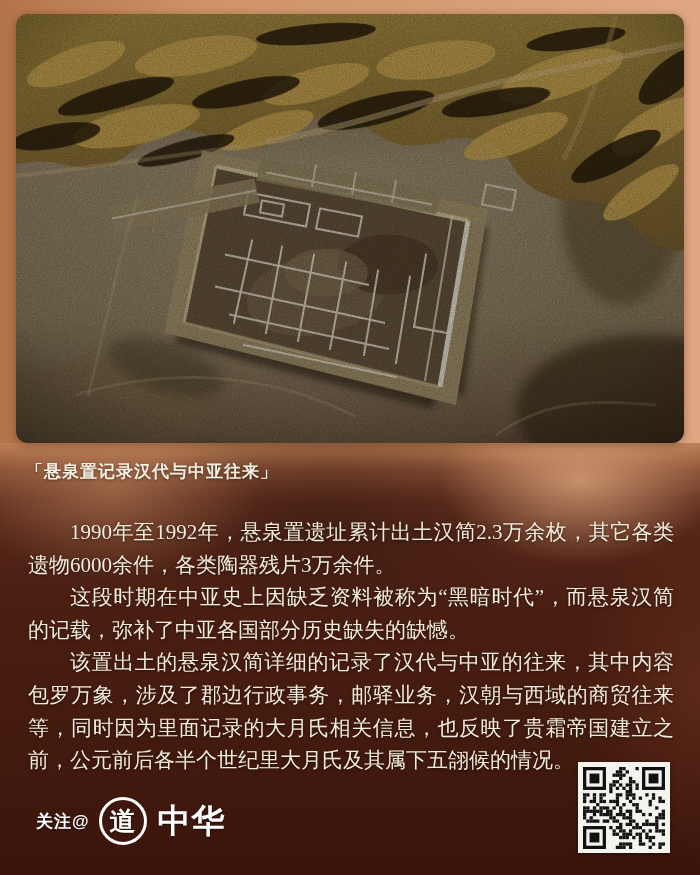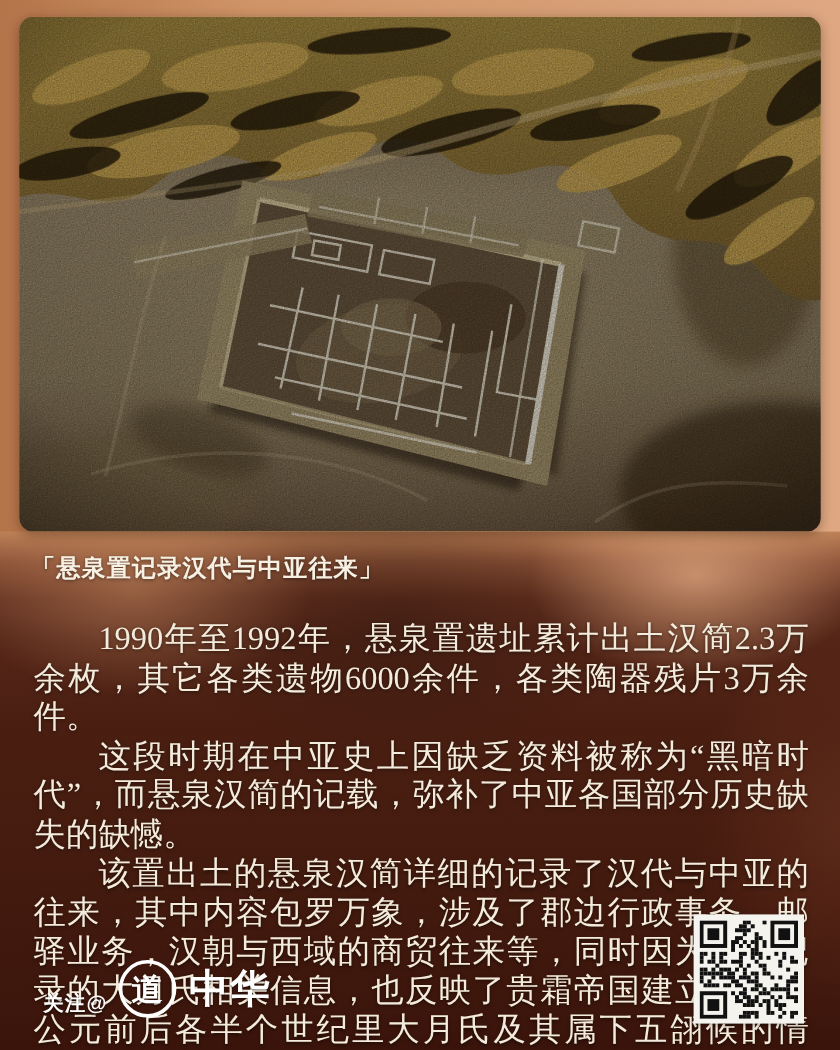"「悬泉置记录汉代与中亚往来」" .title { font-size: 20px -> 17px }
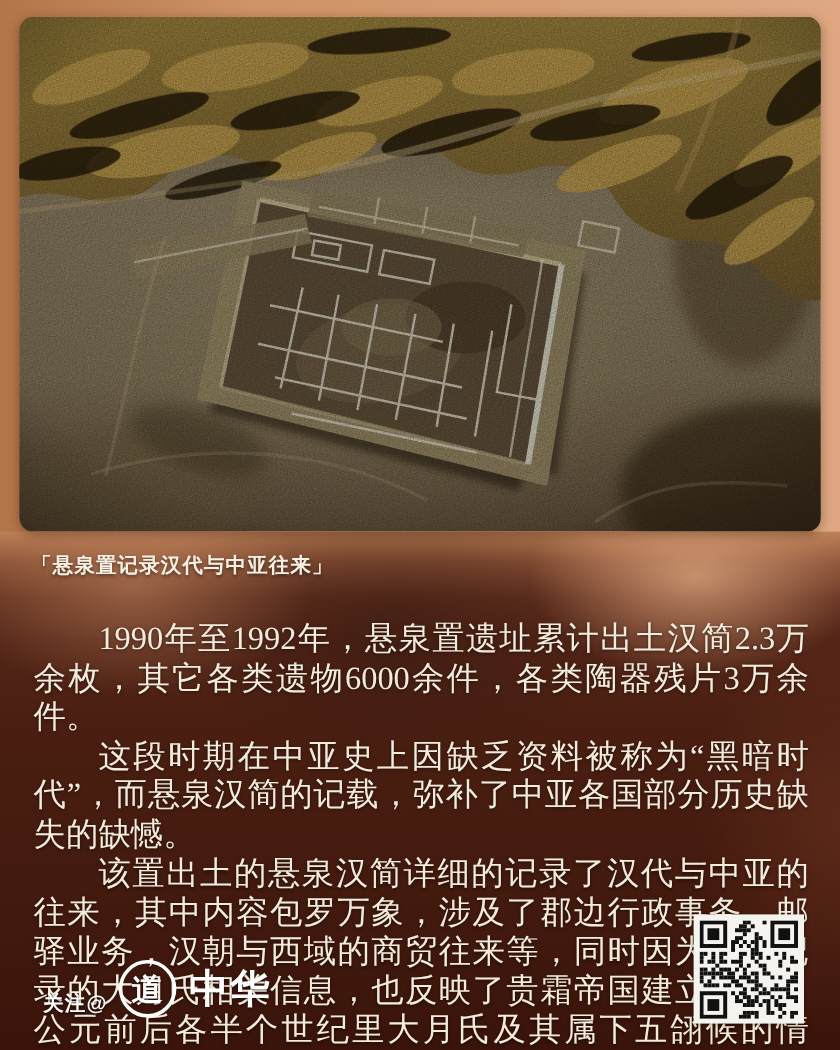"1990年至1992年，悬泉置遗址累计出土汉简2.3万余枚，其它各类遗物6000" .body-text p { font-size: 27px -> 21px }
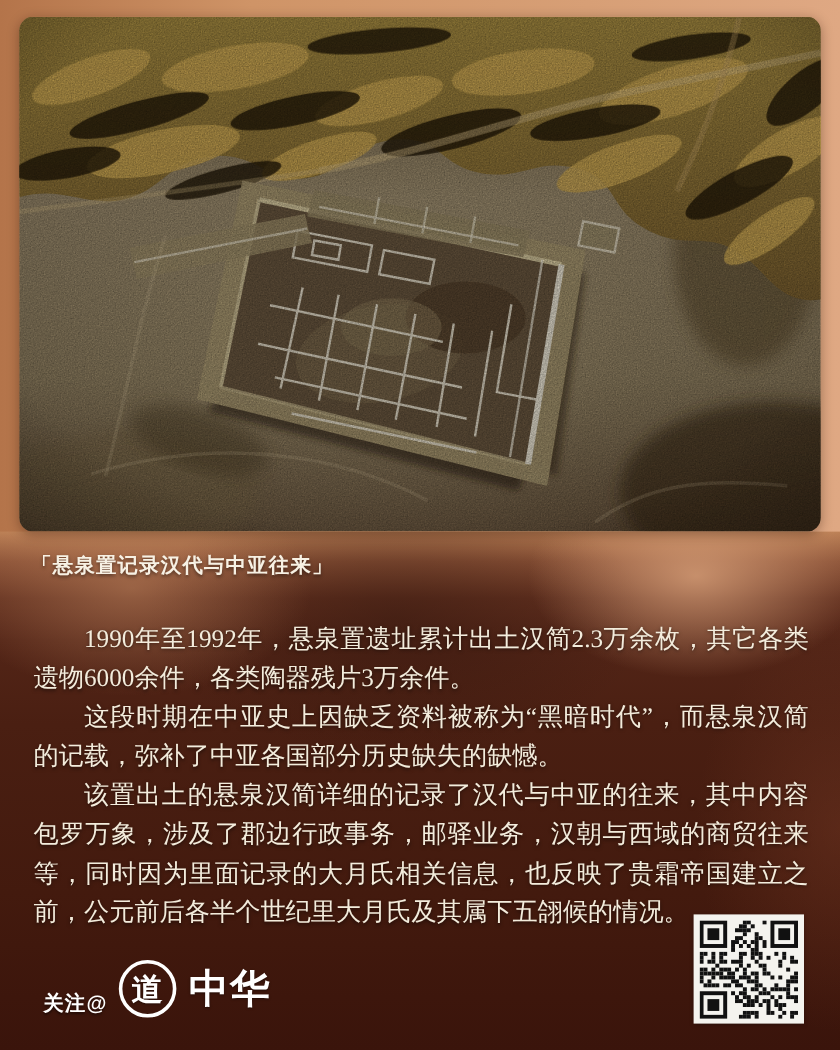"关注@" .footer-follow { align-items: flex-end -> center }
